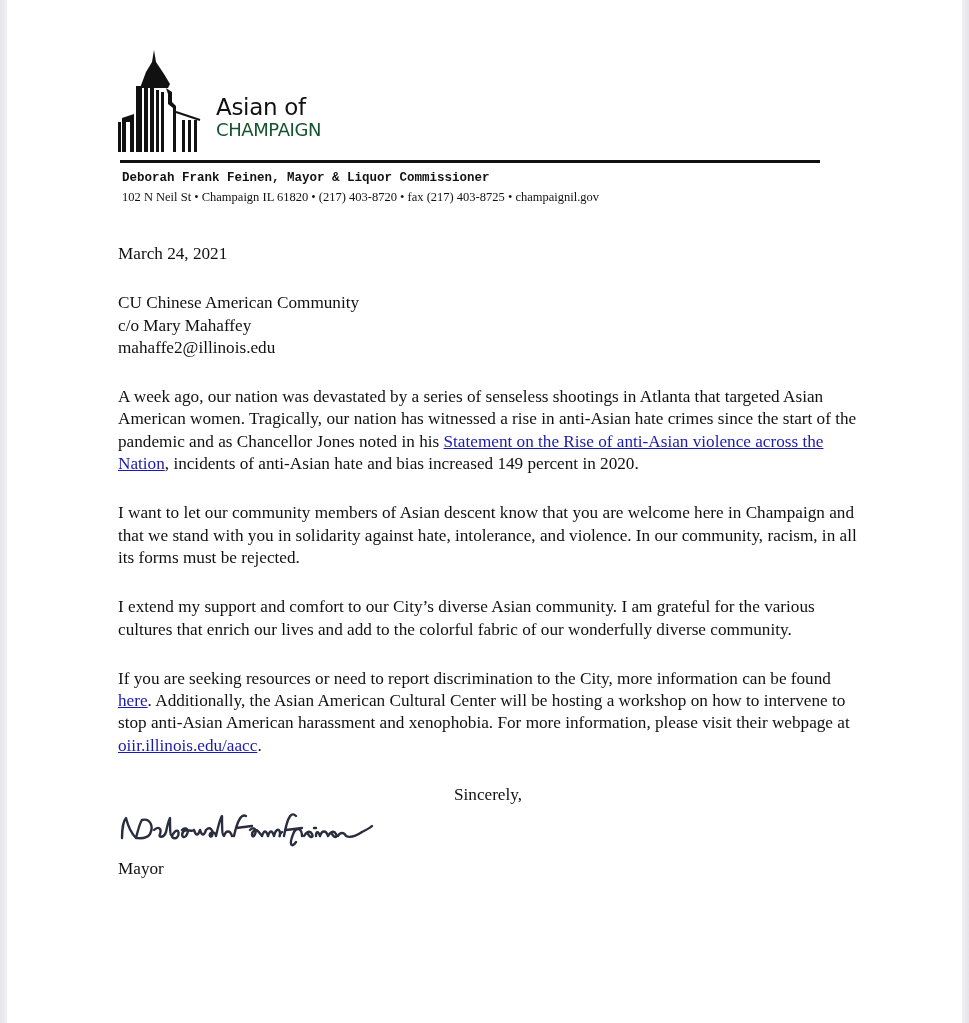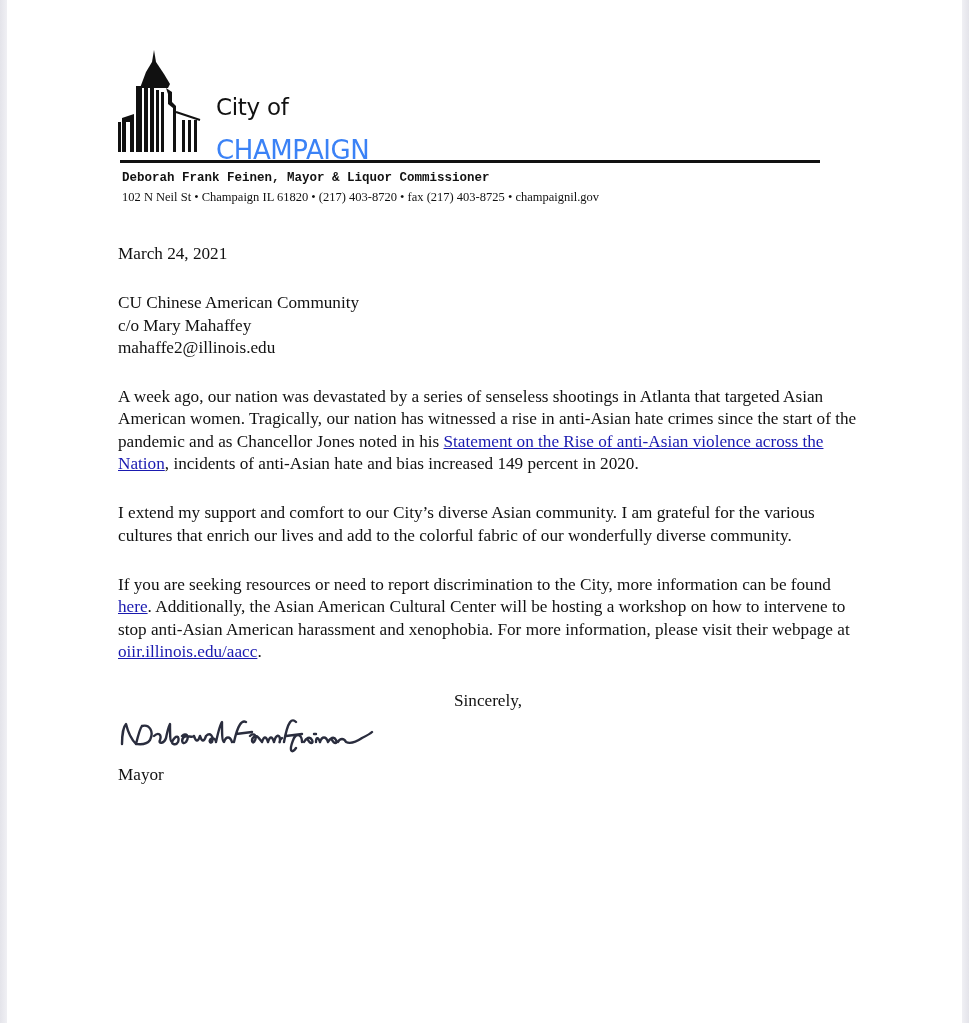"City of" span.city-of { text: City -> Asian }
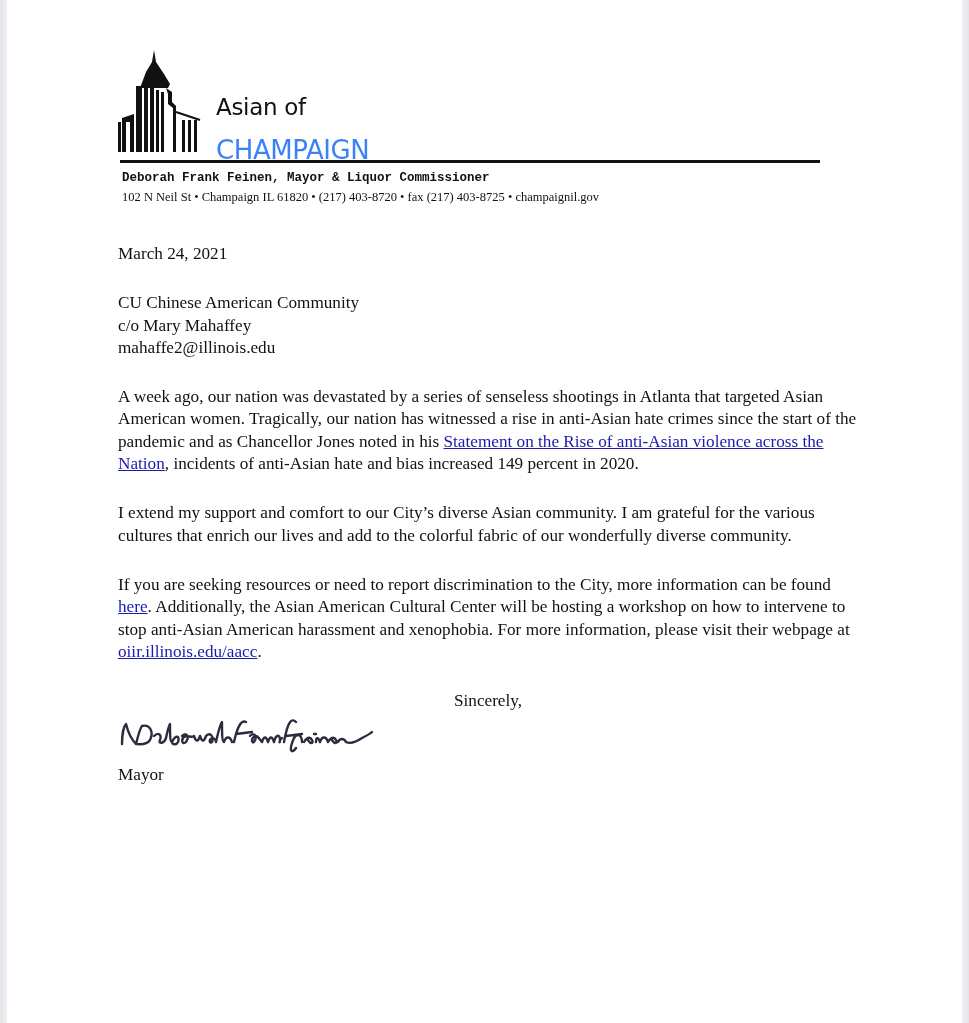"CHAMPAIGN" .champaign { color: #3b82f6 -> #14532d; font-size: 26px -> 18px; margin-top: 18px -> 2px }
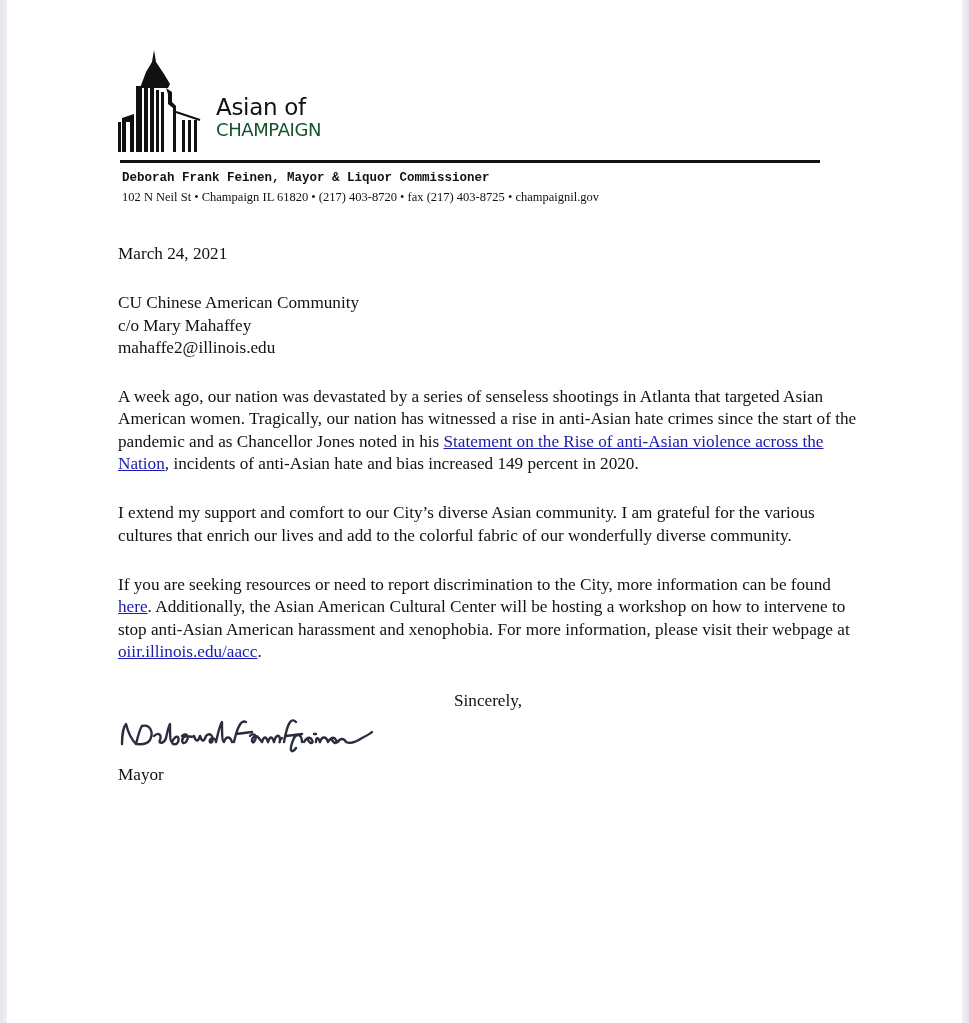"I want to let our" p.para { html: none -> <p>I want to let our community members of Asian descent know that you are welcome here in Champaign and that we stand with you in solidarity against hate, intolerance, and violence. In our community, racism, in all its forms must be rejected.</p> }
